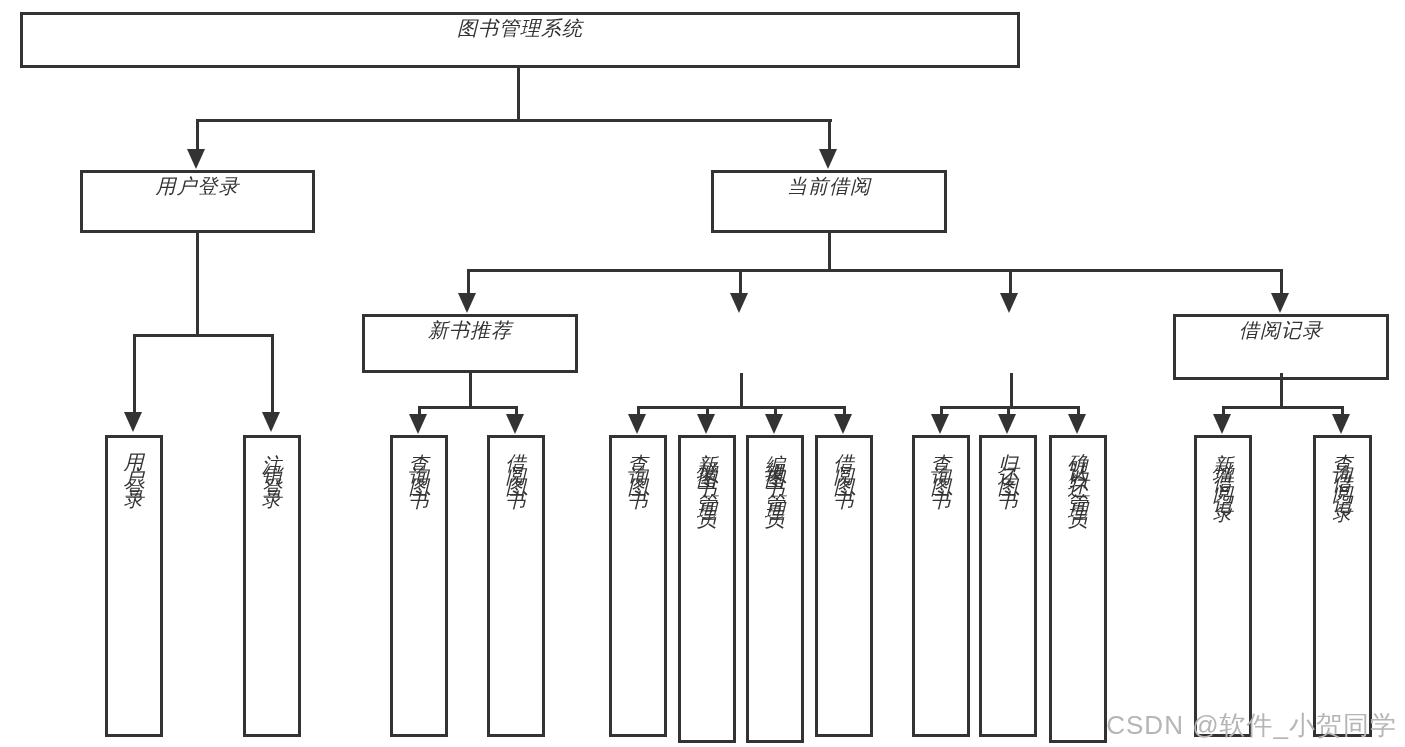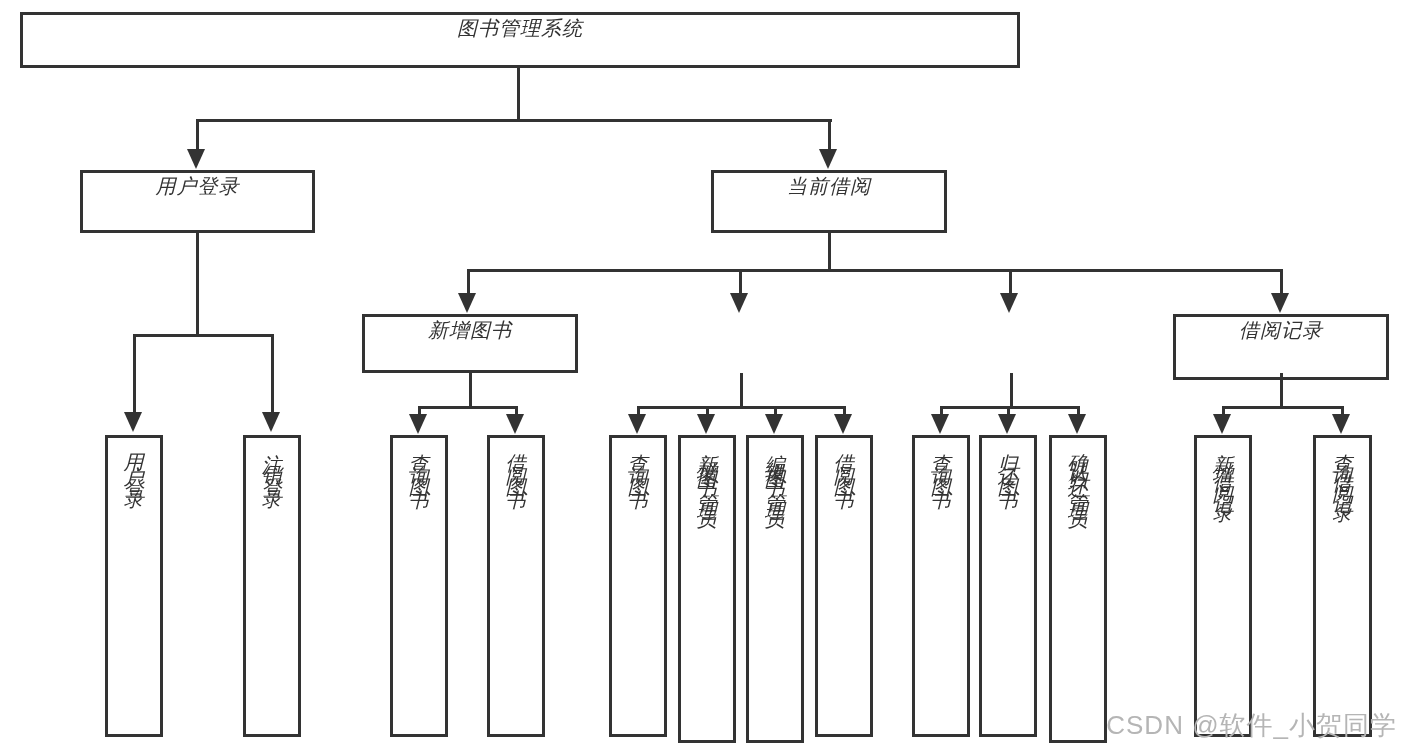"新增图书" span.hlabel { text: 增图书 -> 书推荐 }
